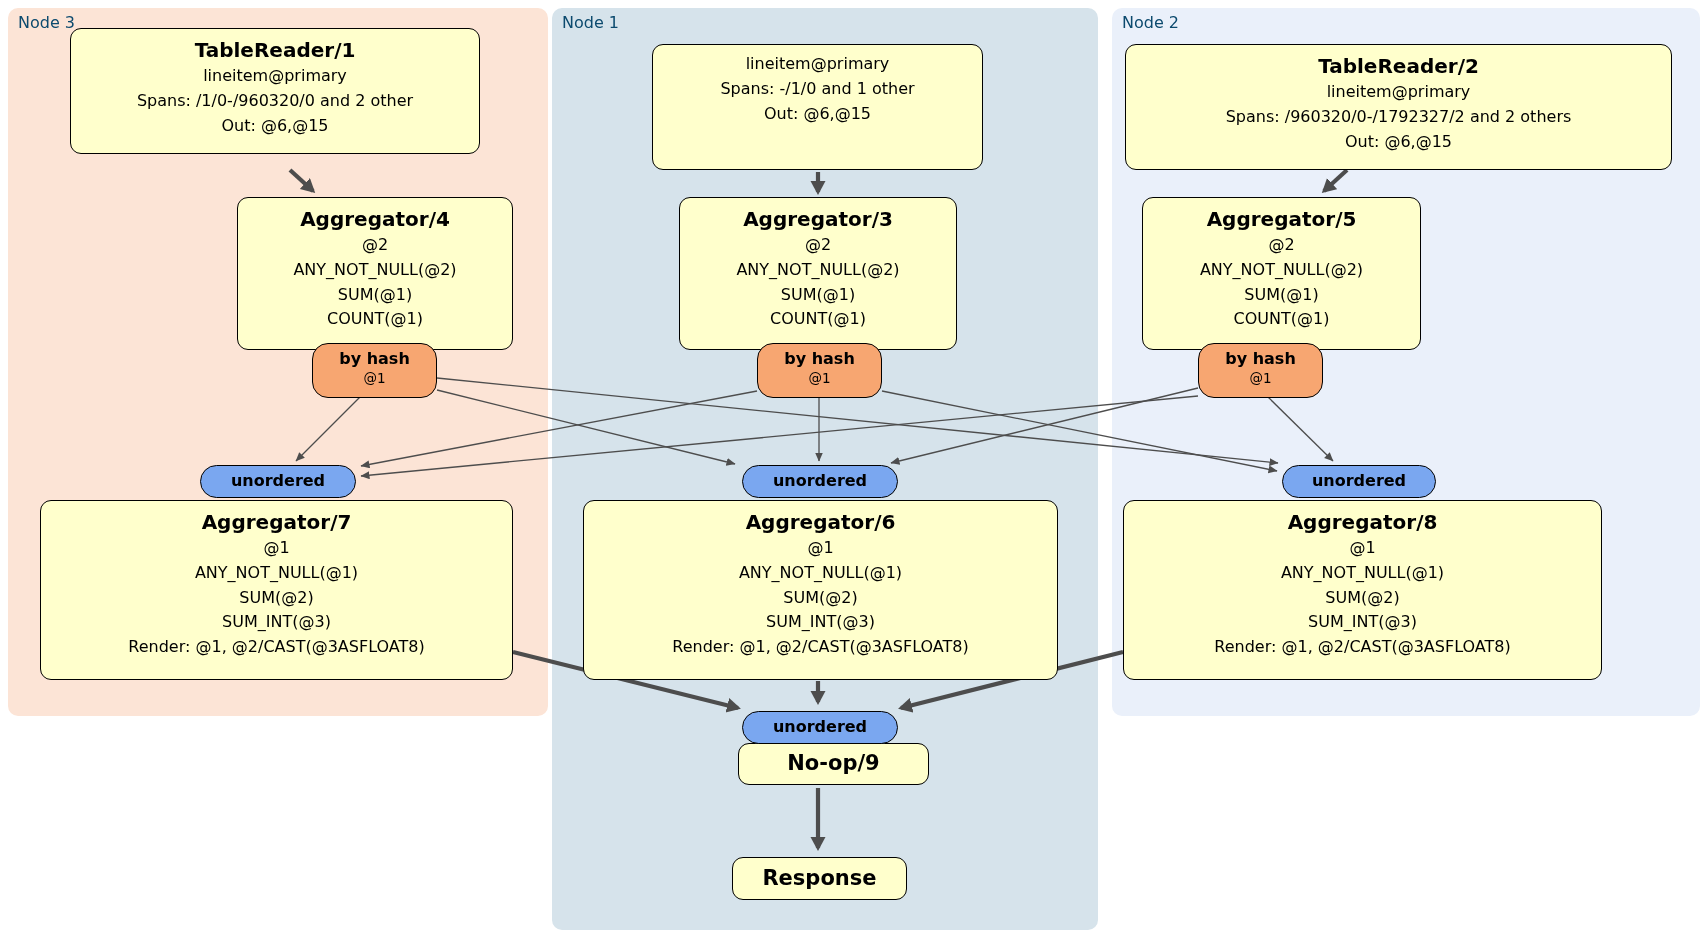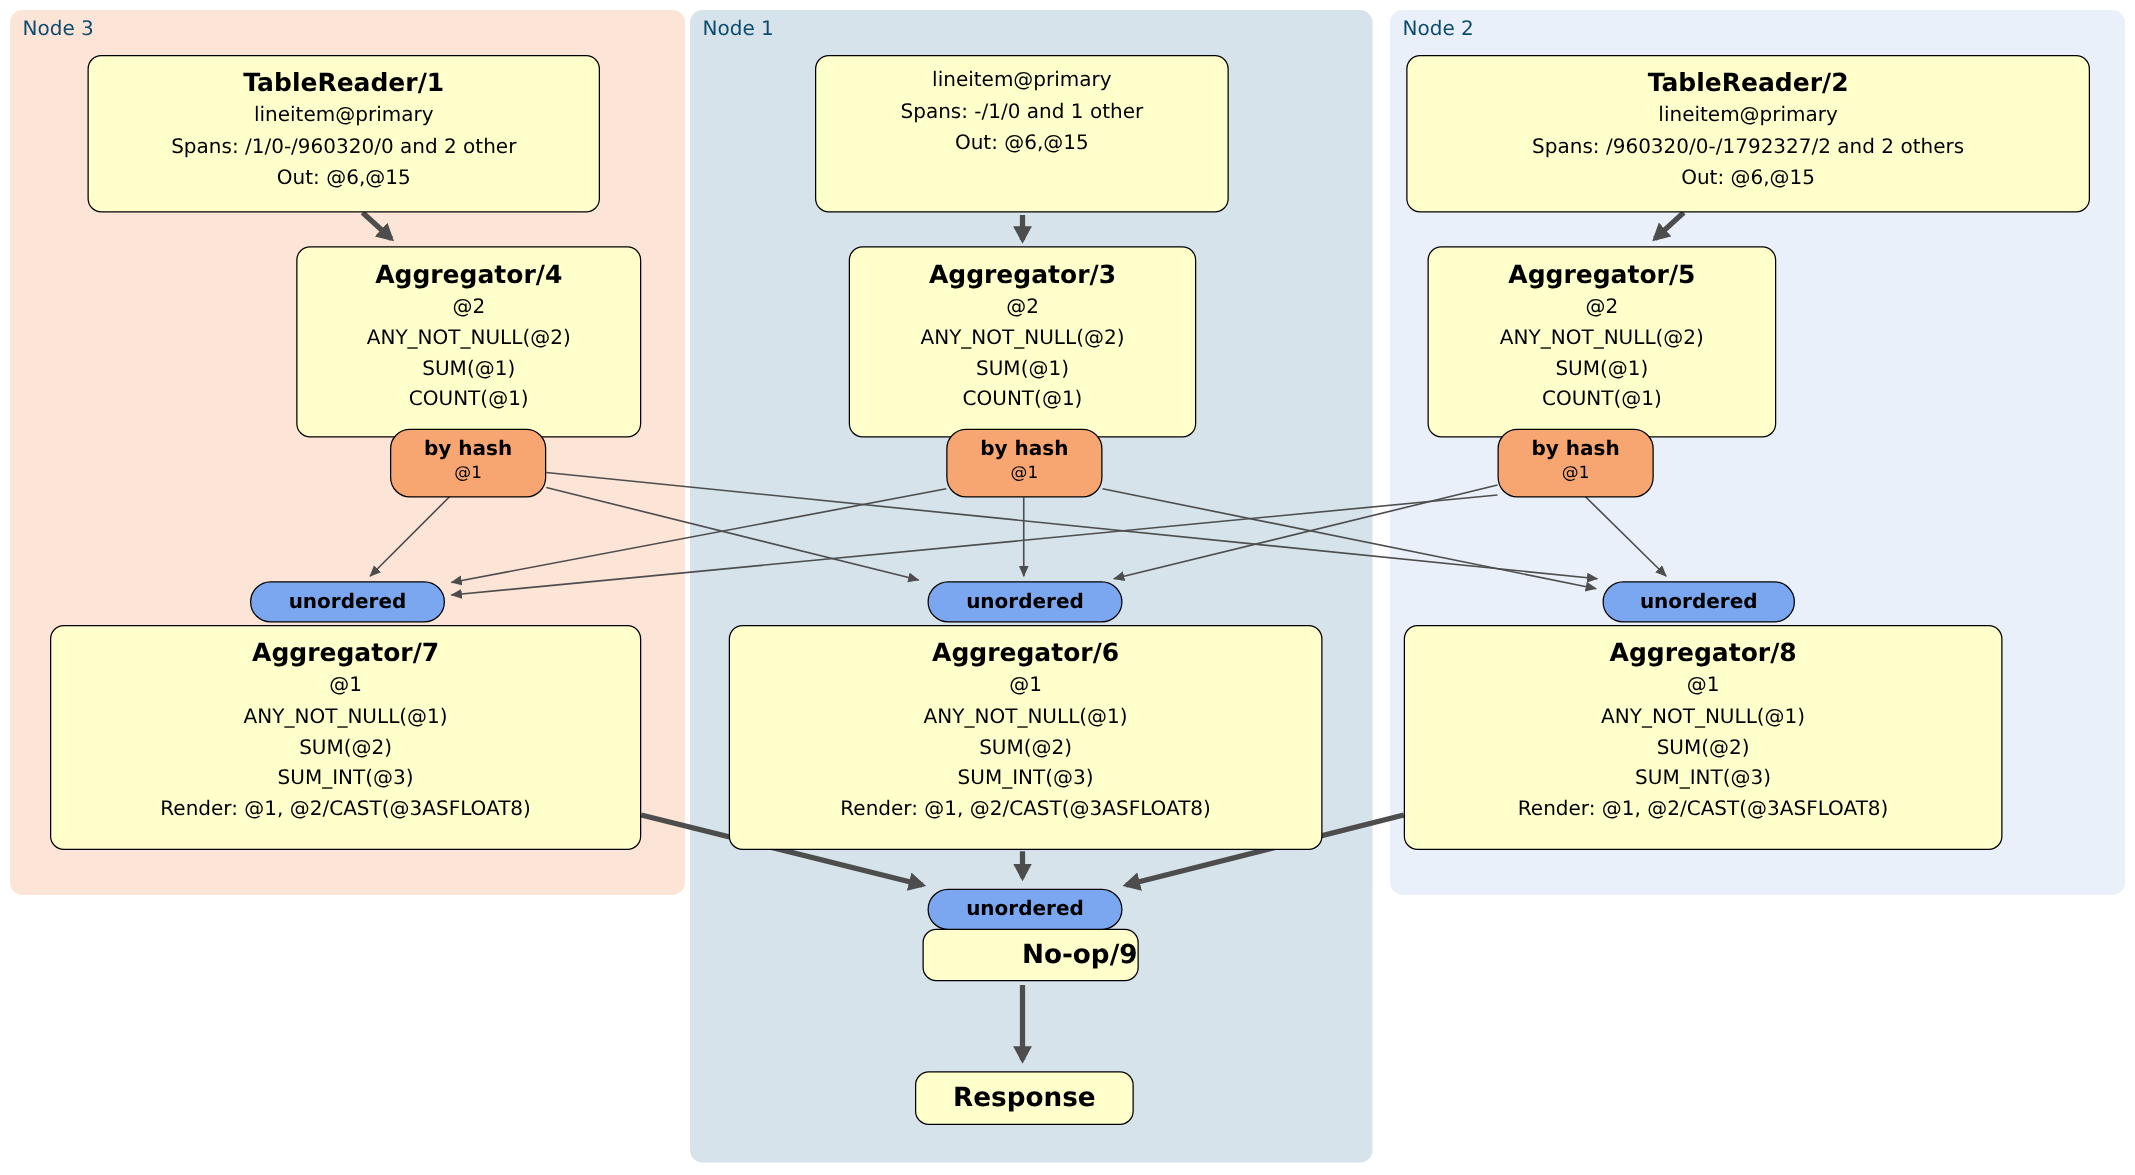"TableReader/1" div.box { top: 44px -> 28px }
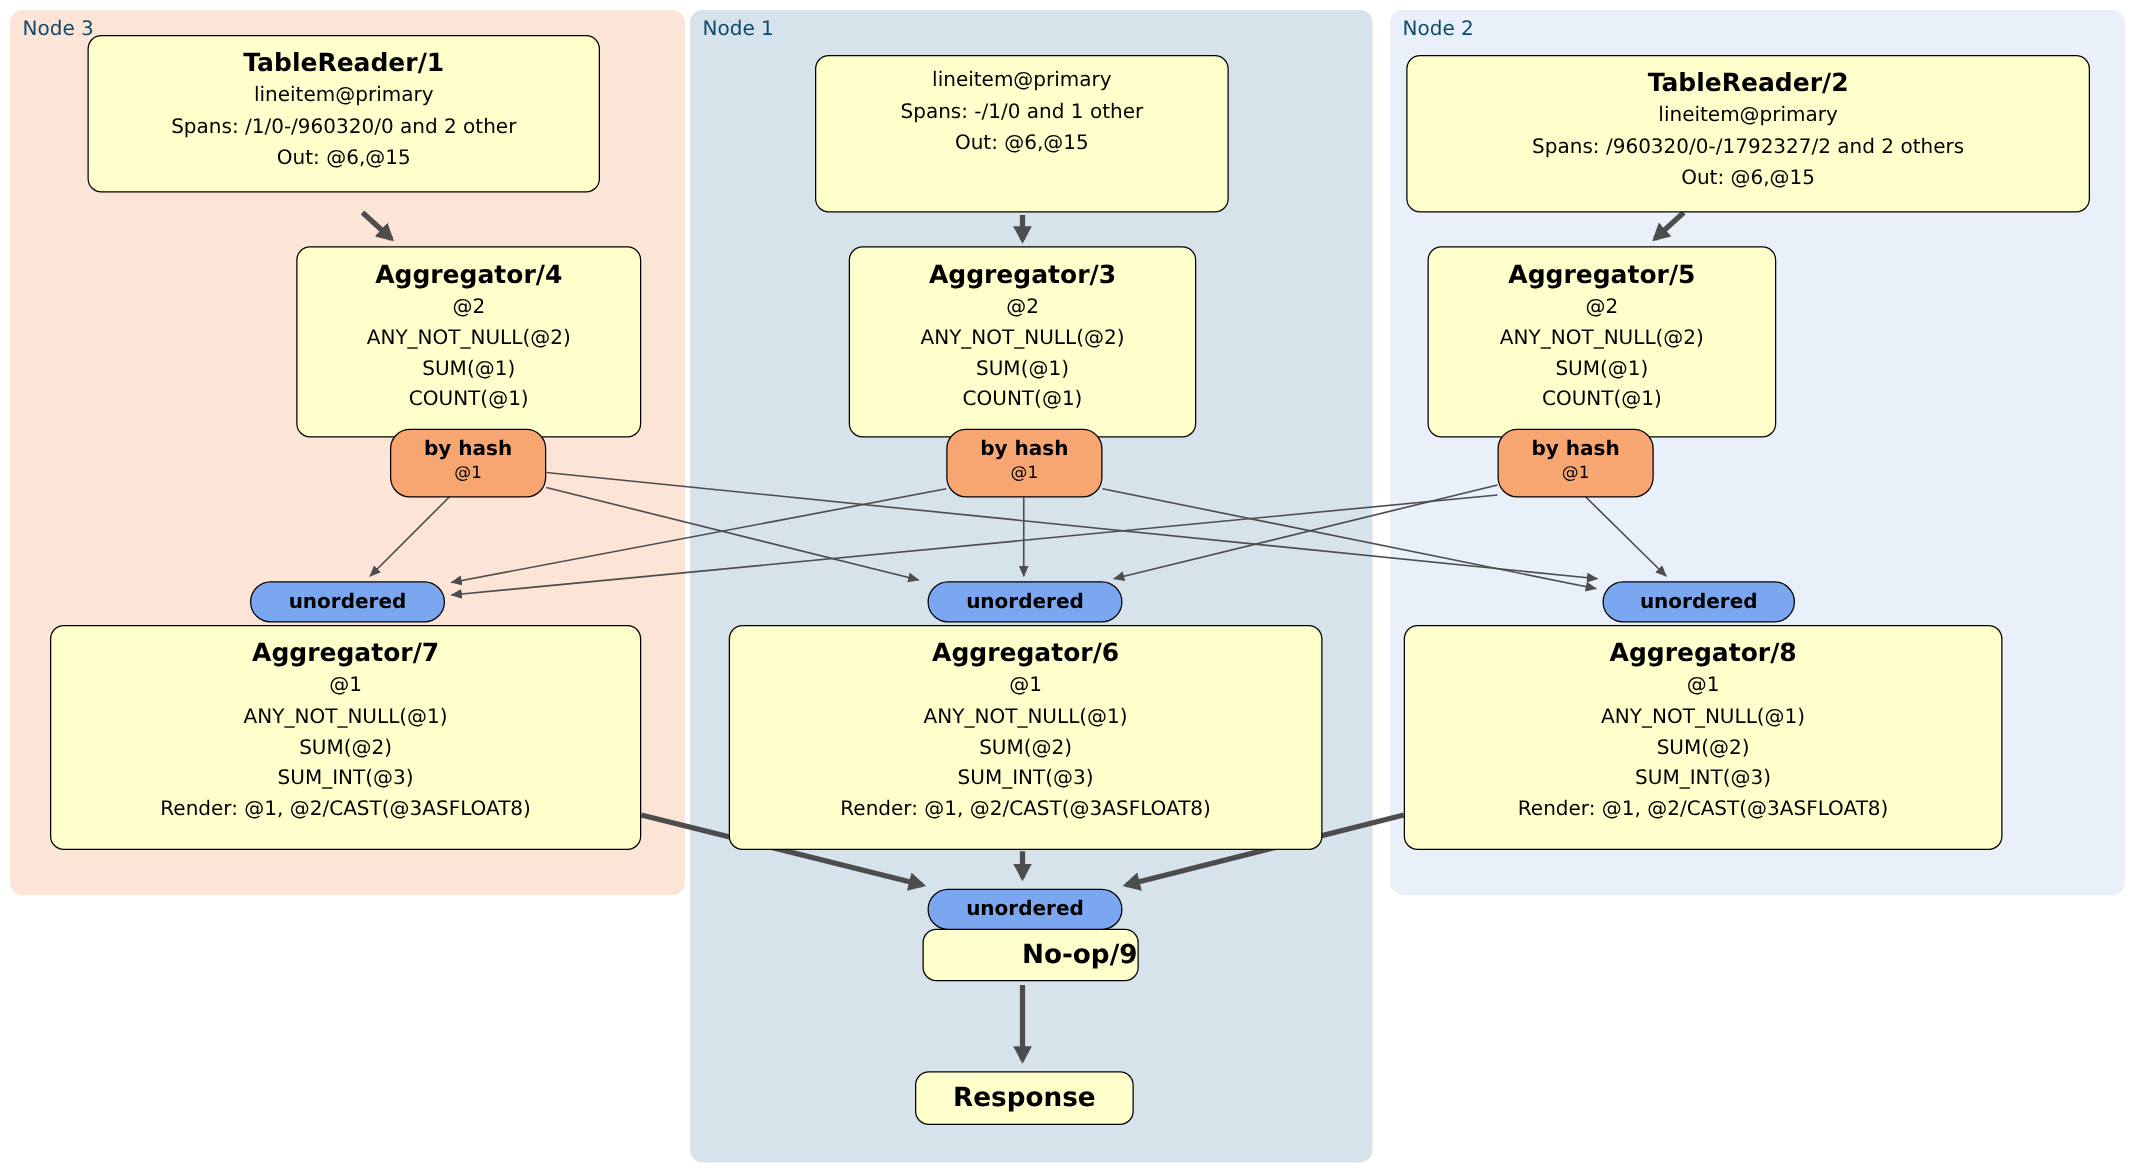"No-op/9" div.box { justify-content: flex-end -> none; width: 173px -> 191px }
